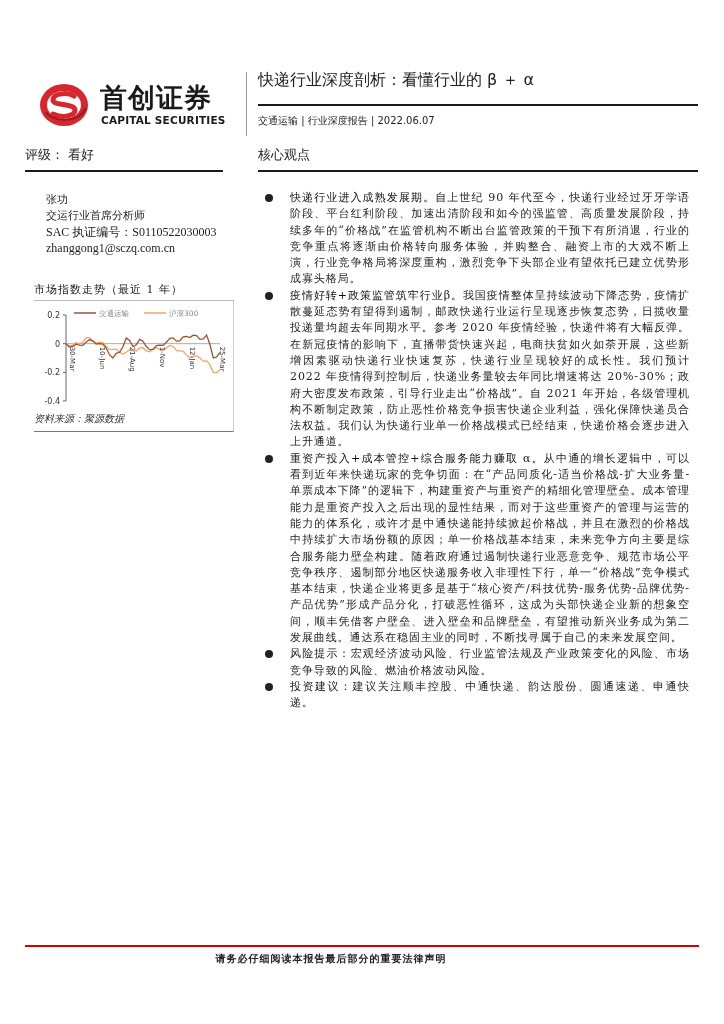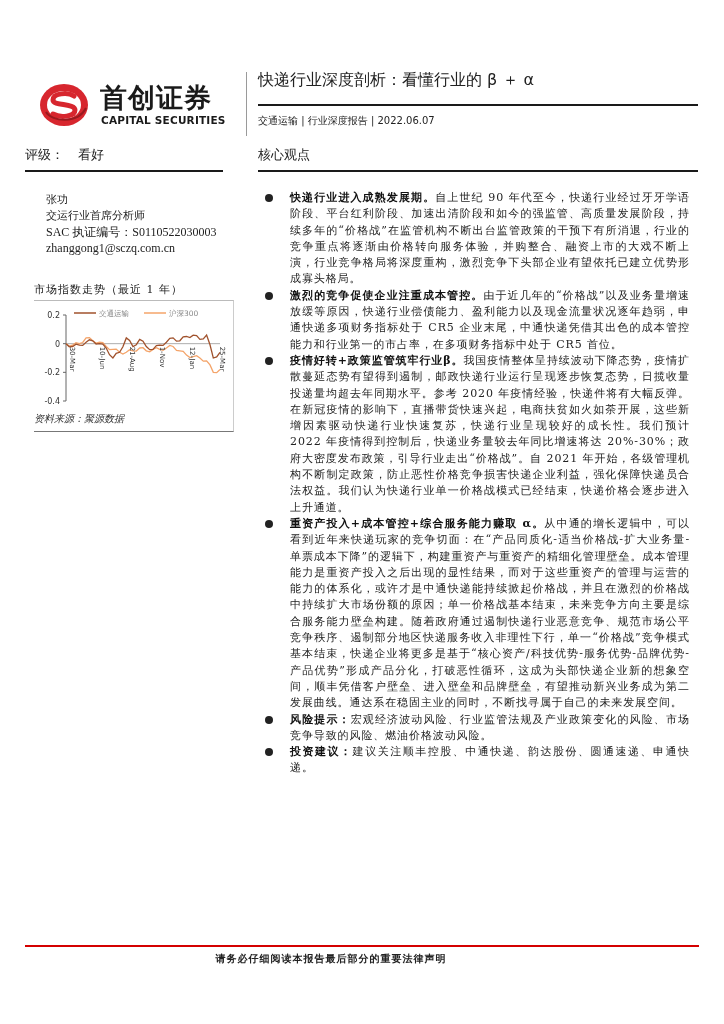"看好" .rating span.value { margin-left: 14px -> 4px }
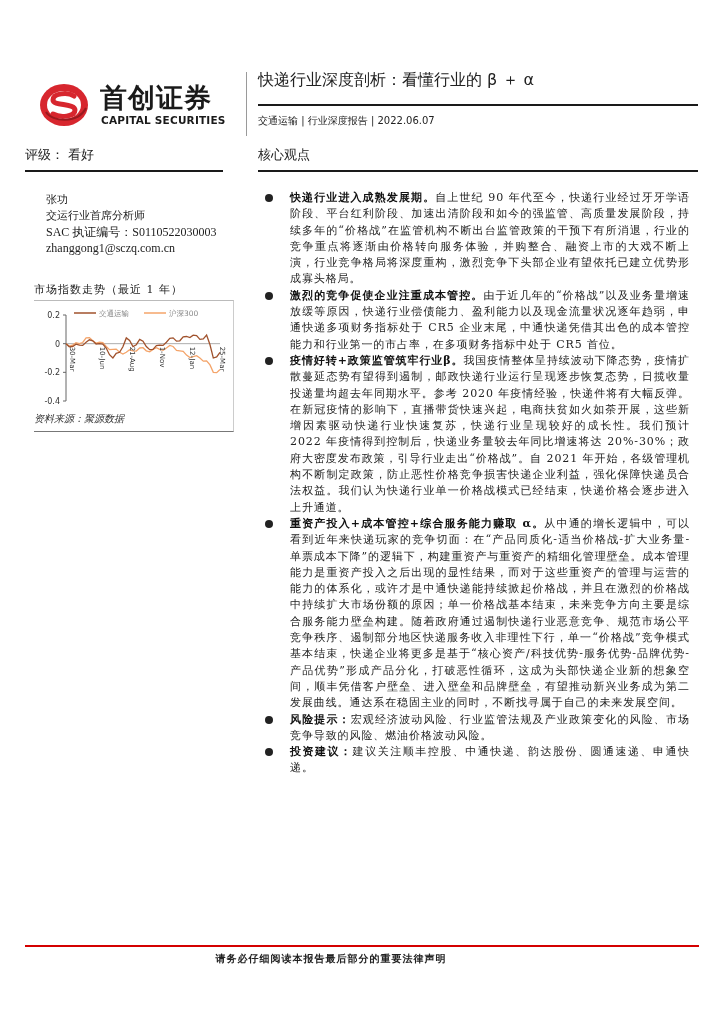"快递行业进入成熟发展期。" .bullet b { font-weight: bold -> normal }
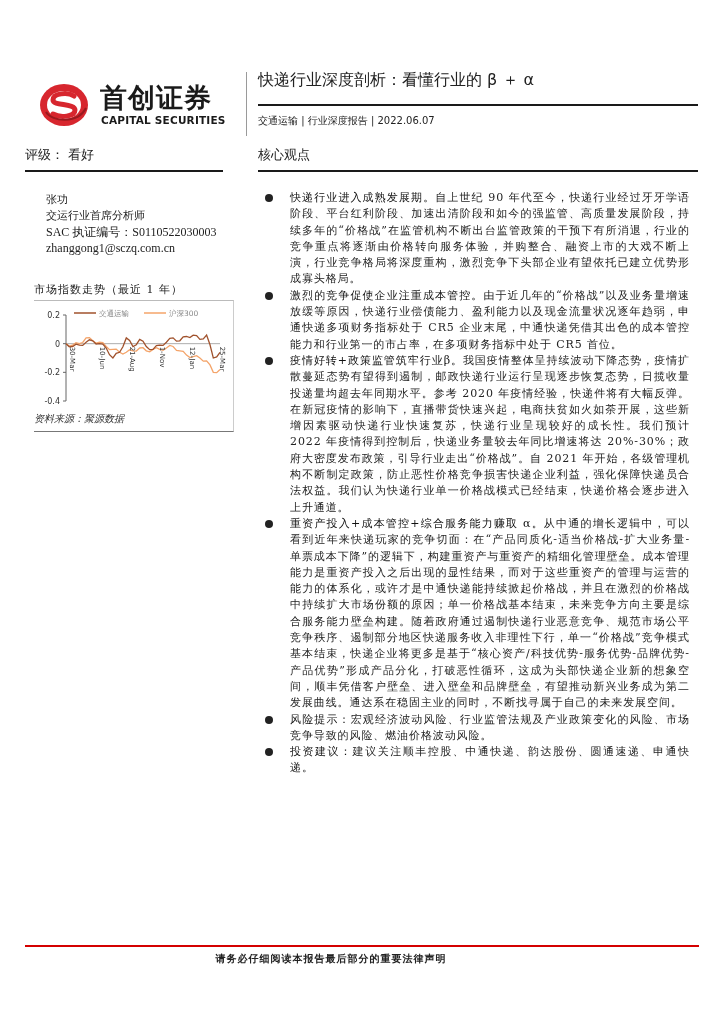"激烈的竞争促使企业注重成本管控。由于近几年的“价格战”以及业务量增速放缓等原因，" div.bullet { html: <div><span></span><b>激烈的竞争促使企业注重成本管控。</b><span>由于近几年的“价格战”以及业务量增速放缓等原因，快递行业偿债能力、盈利能力以及现金流量状况逐年趋弱，申通快递多项财务指标处于 CR5 企业末尾，中通快递凭借其出色的成本管控能力和行业第一的市占率，在多项财务指标中处于 CR5 首位。</span></div> -> none }
